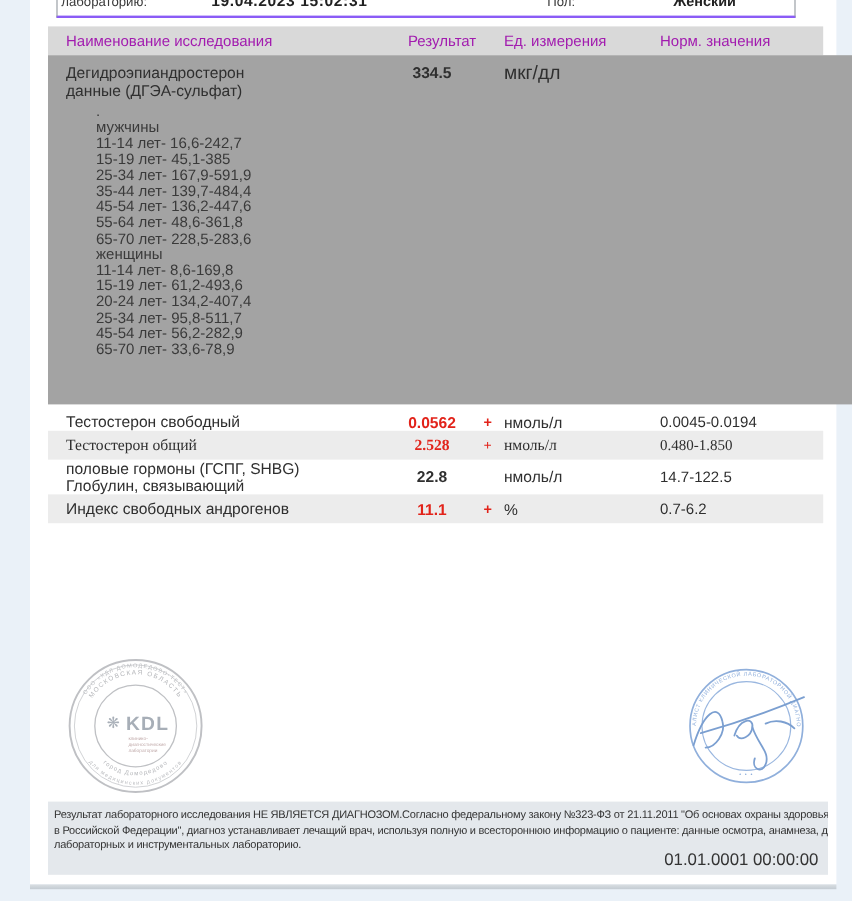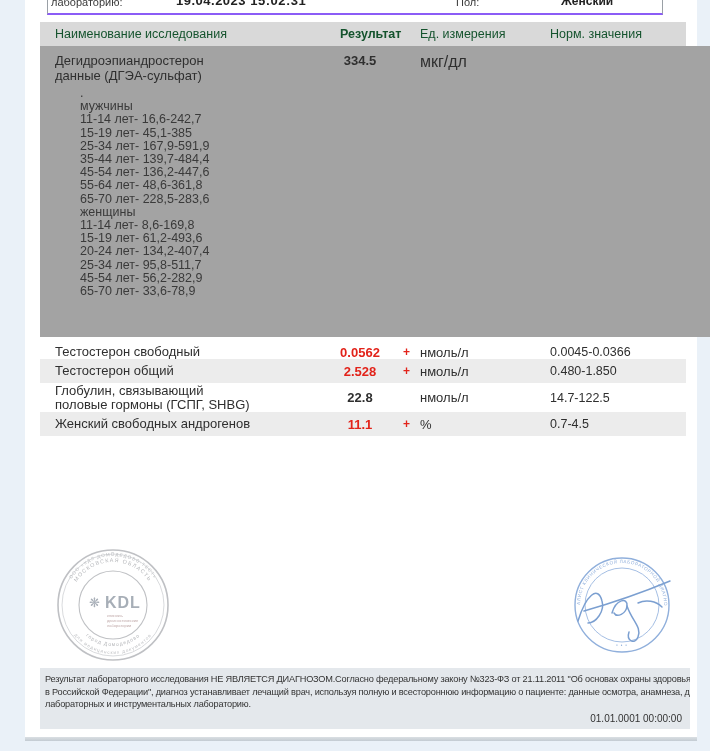"Наименование исследования" .thead { color: #14532d -> #a21caf }
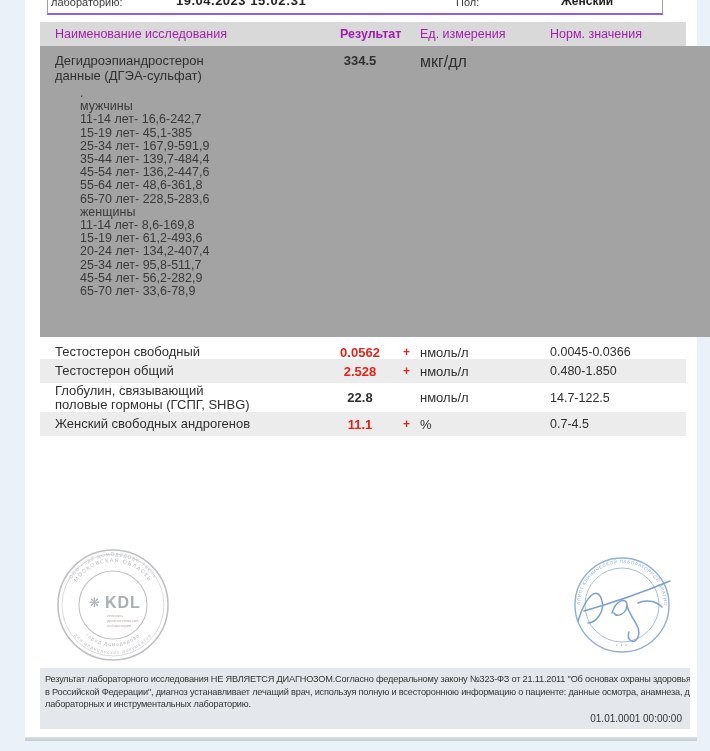"Результат" .hdr-res { font-weight: bold -> normal }
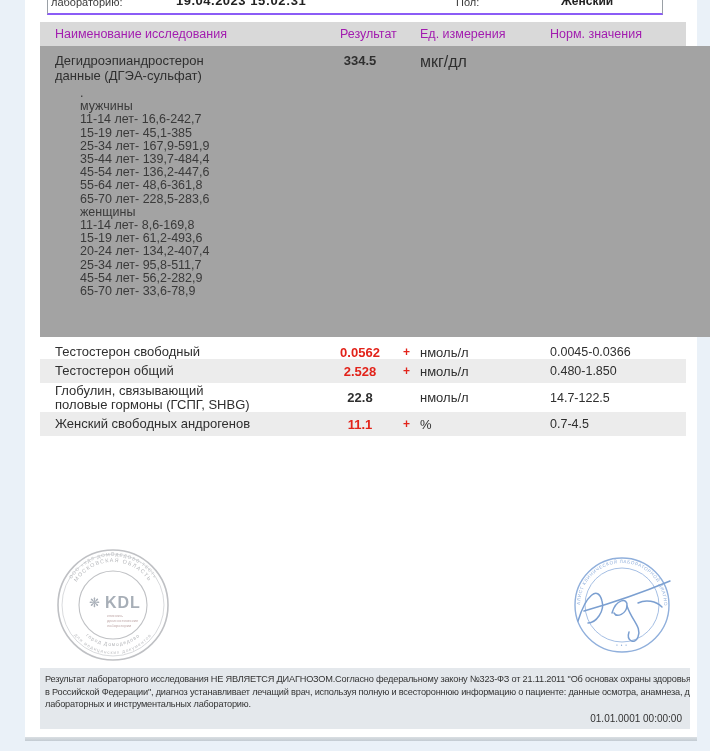"0.0045-0.0366" div.c-norm { text: 0.0045-0.0366 -> 0.0045-0.0194 }
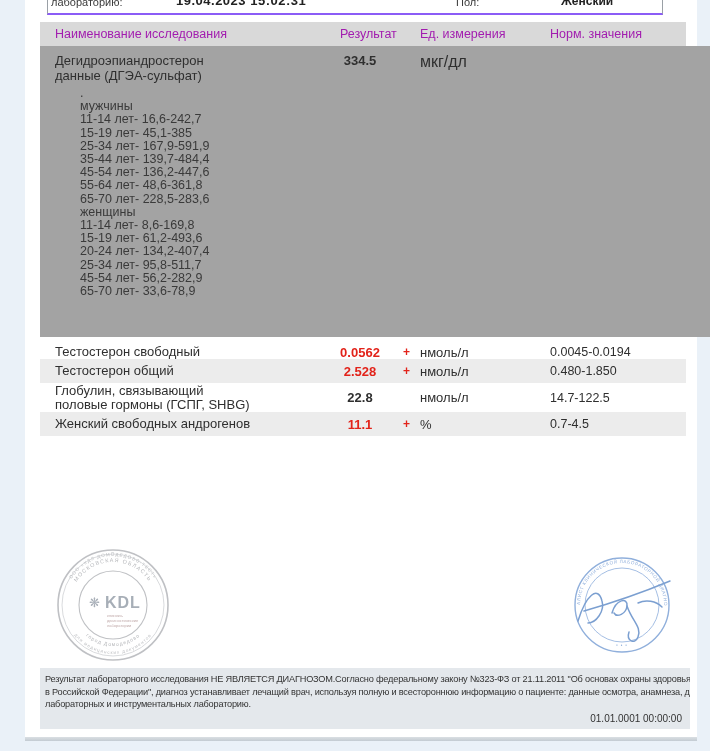"Тестостерон общий" .r1 { font-family: none -> Liberation Serif, serif }
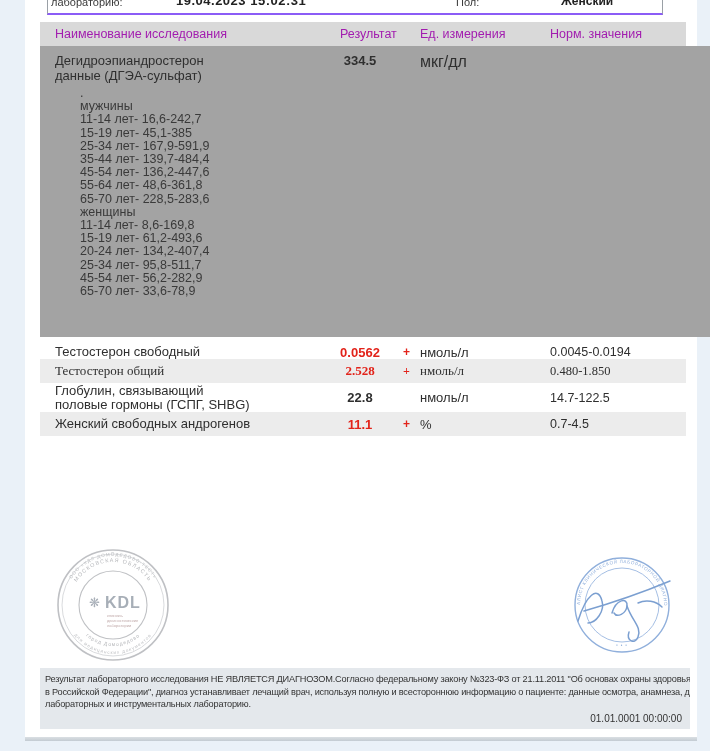"Глобулин, связывающий" div { order: before "половые гормоны (ГСПГ, SHBG)" -> after "половые гормоны (ГСПГ, SHBG)" }
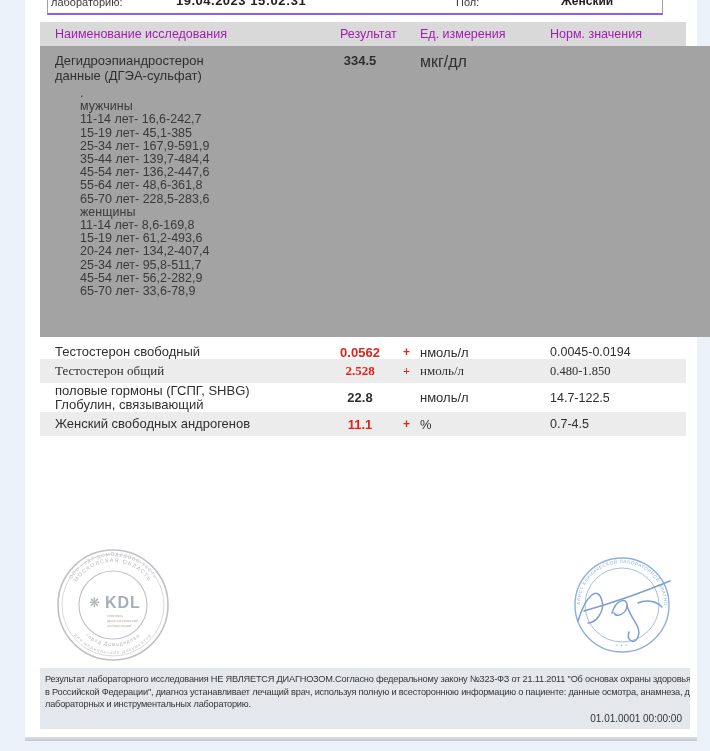"Женский свободных андрогенов" div { text: Женский -> Индекс }
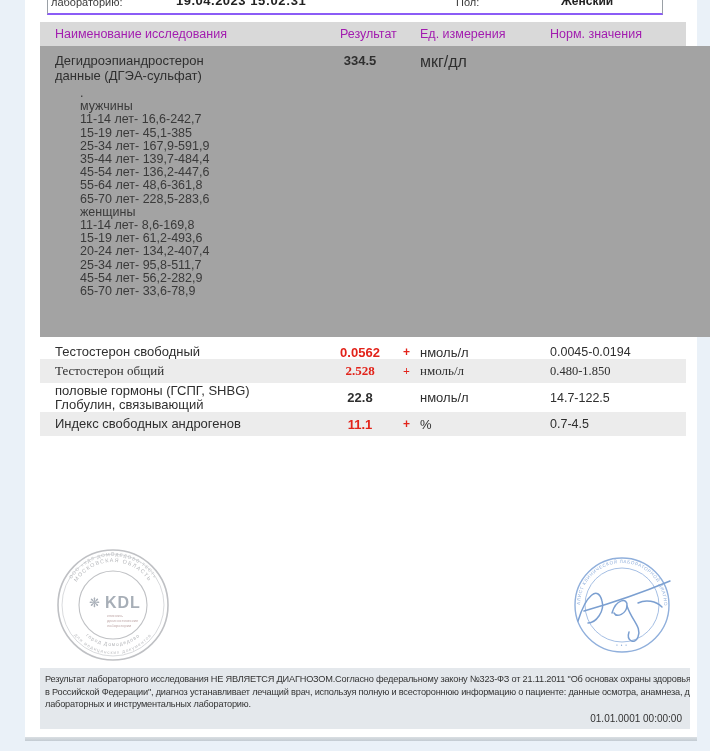"0.7-4.5" div.c-norm { text: 0.7-4.5 -> 0.7-6.2 }
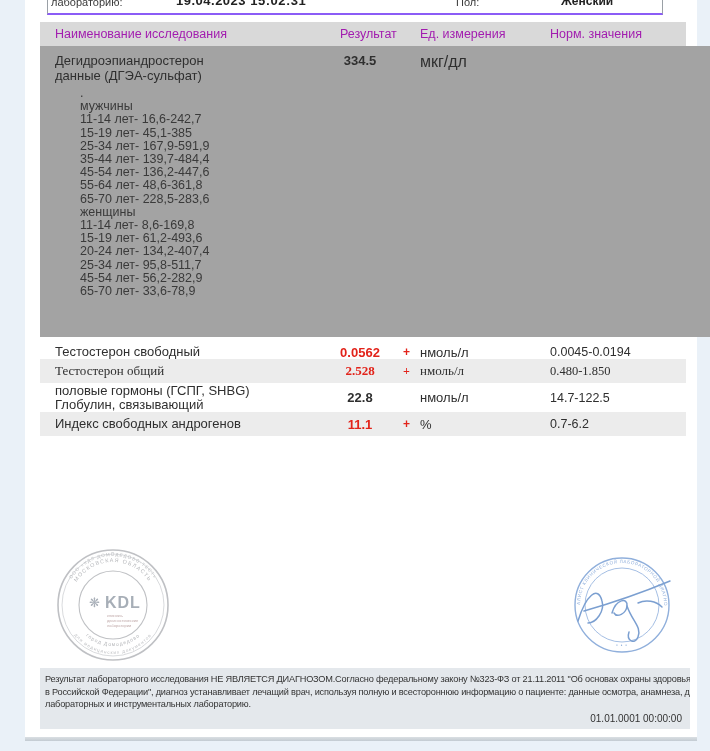"01.01.0001 00:00:00" .stamp-time { font-size: 10px -> 14px }
